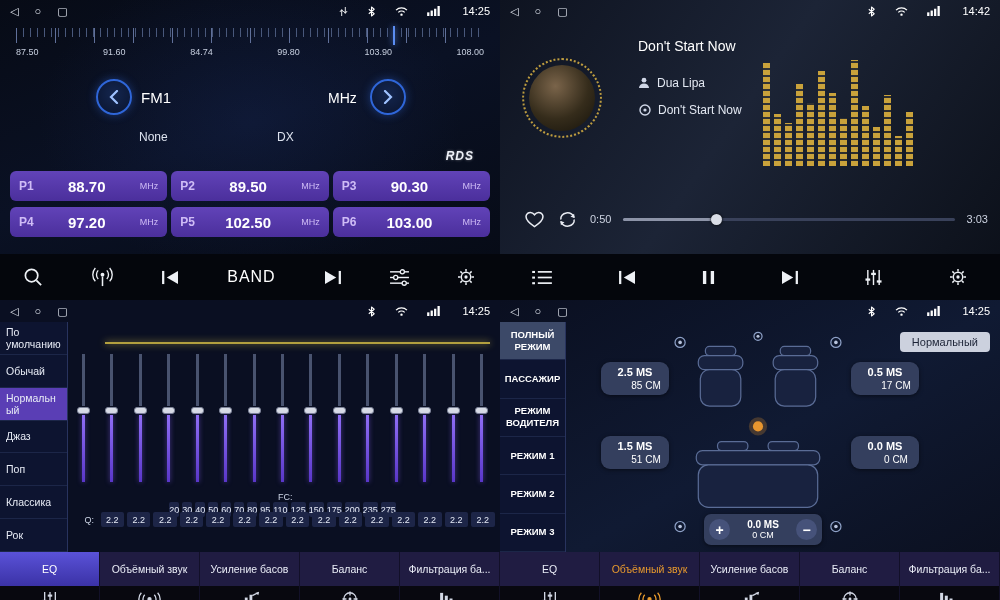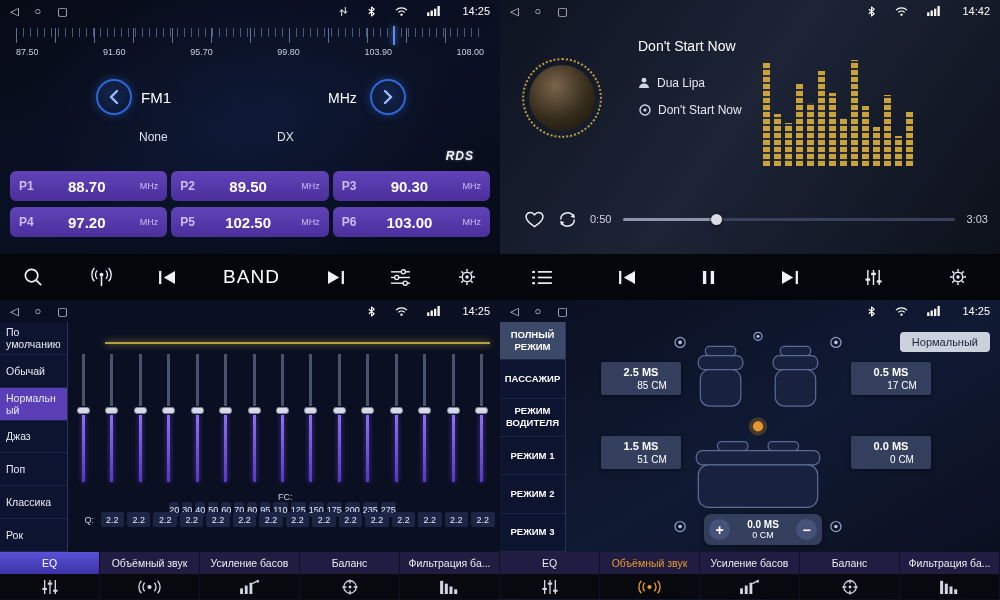"95.70" span.ruler-label { text: 95.70 -> 84.74 }
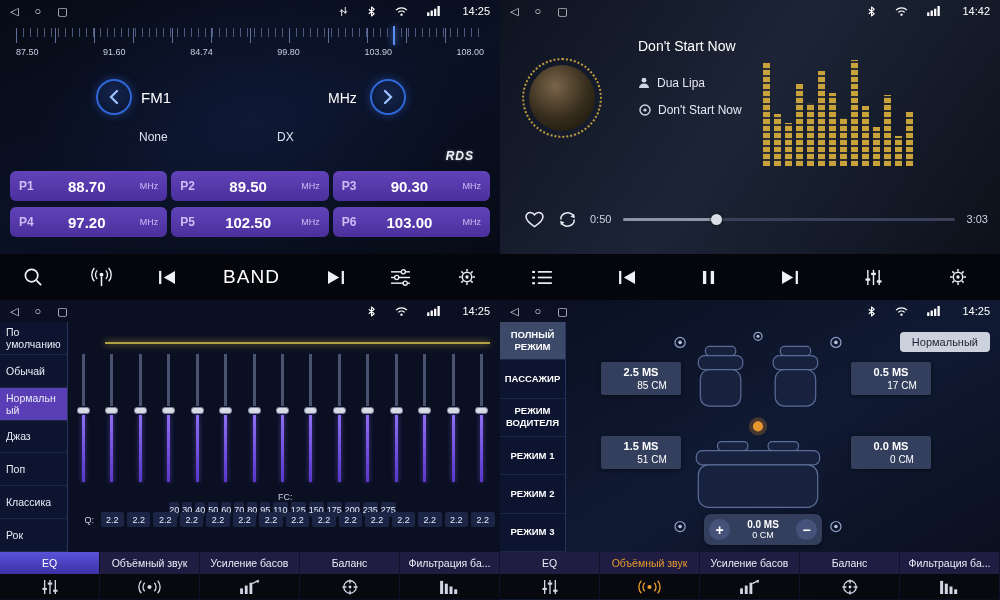"BAND" .band-button { font-size: 19px -> 16px }
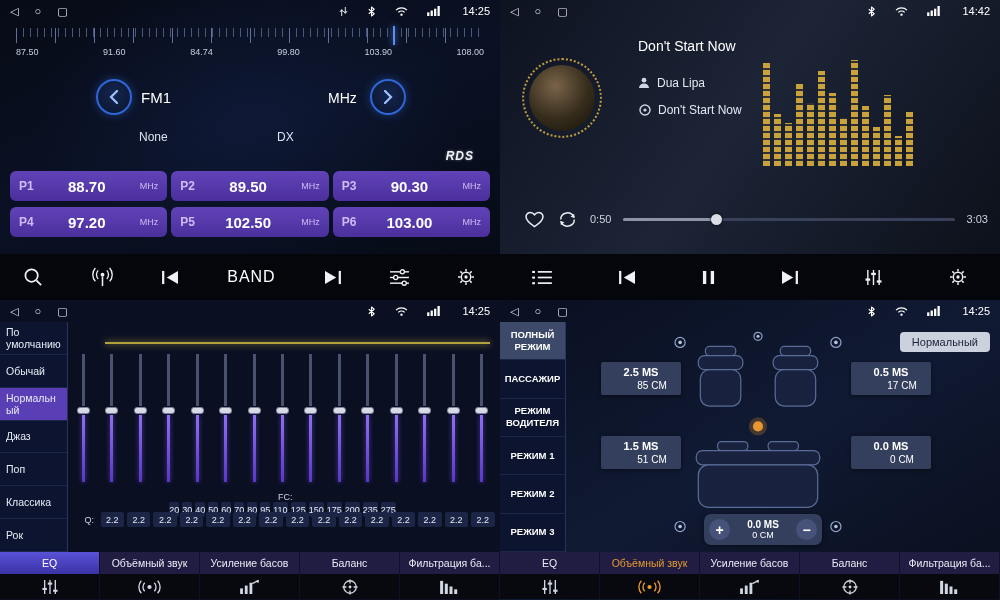"2.5 MS" .delay-box { border-radius: 2px -> 9px; width: 80px -> 68px }
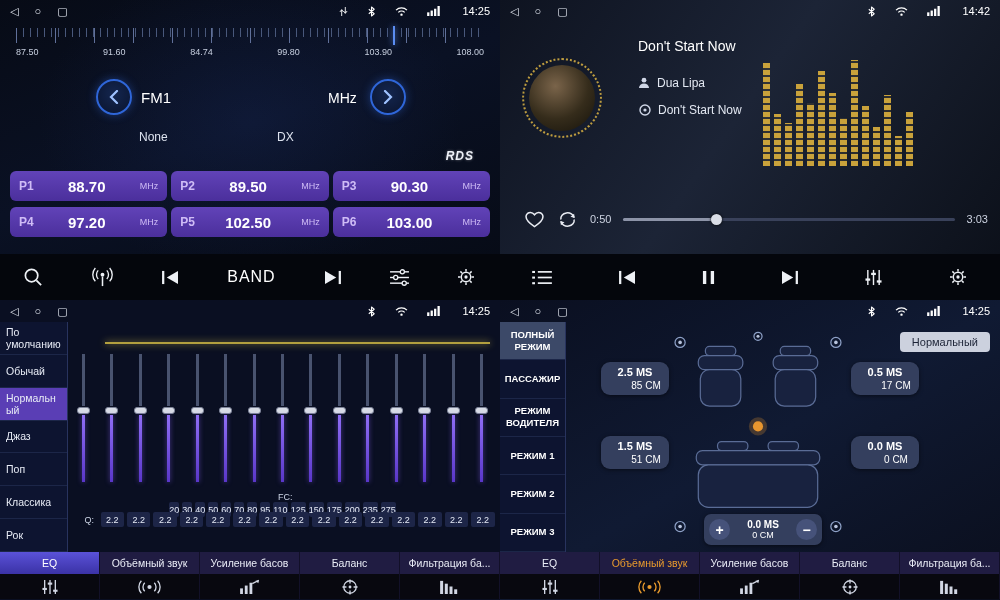"EQ" .tab-labels { height: 22px -> 34px }
